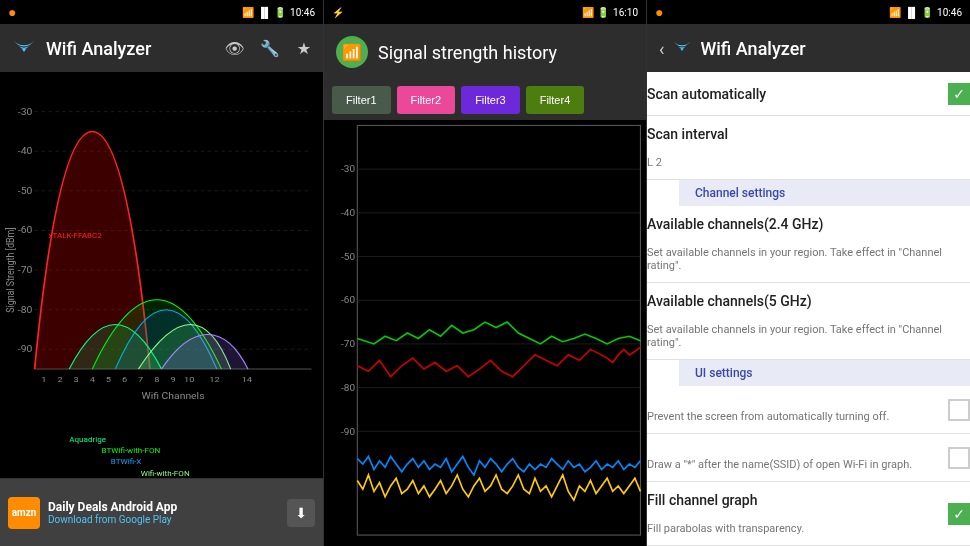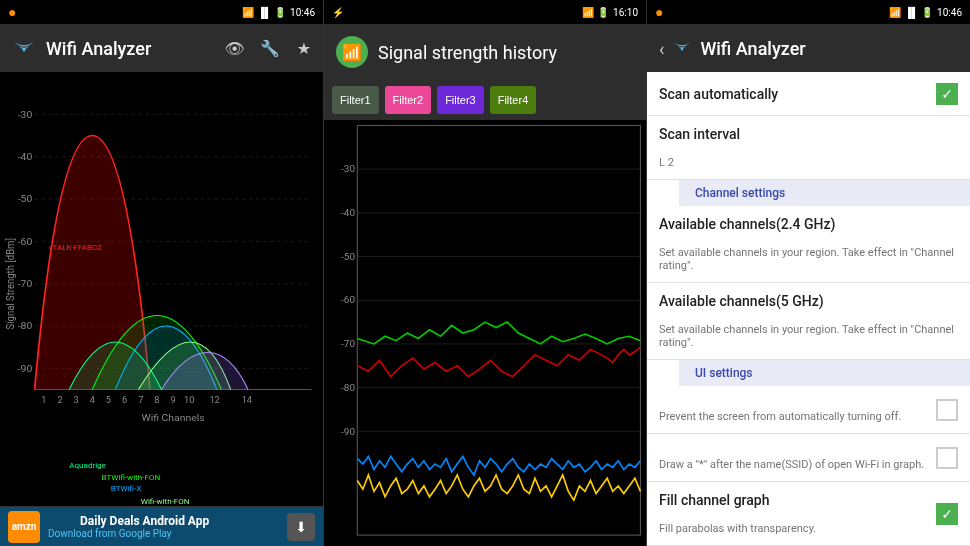"Filter1" .filter-btn { padding: 0 8px -> 0 14px }
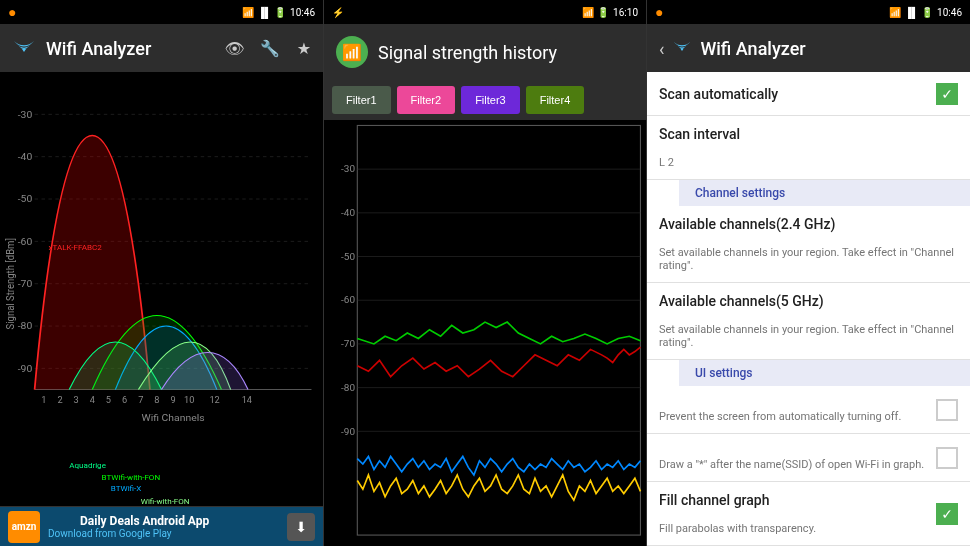"Scan automatically" .settings-item { padding: 10px 12px -> 10px 0 }
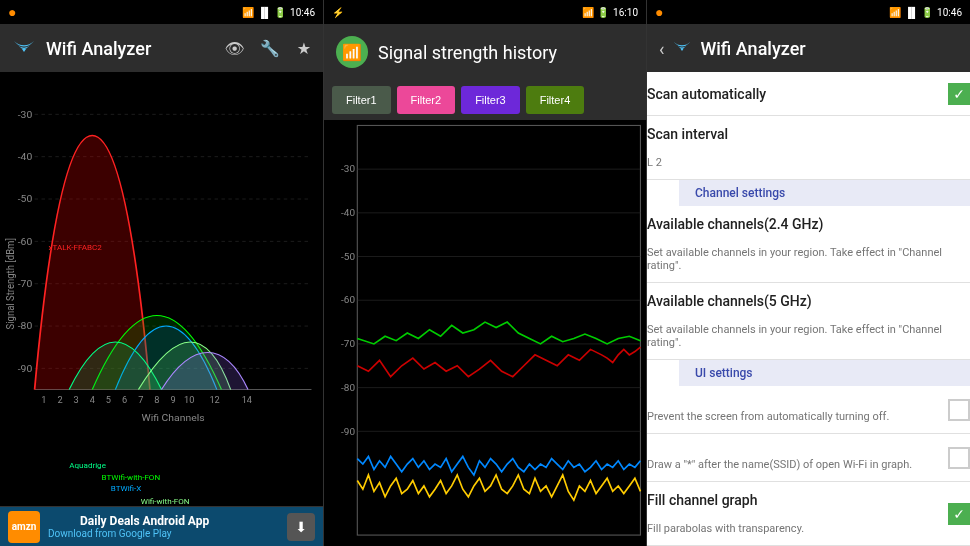"amzn" .bottom-ad { background: #0c4a6e -> #404040; height: 40px -> 68px }
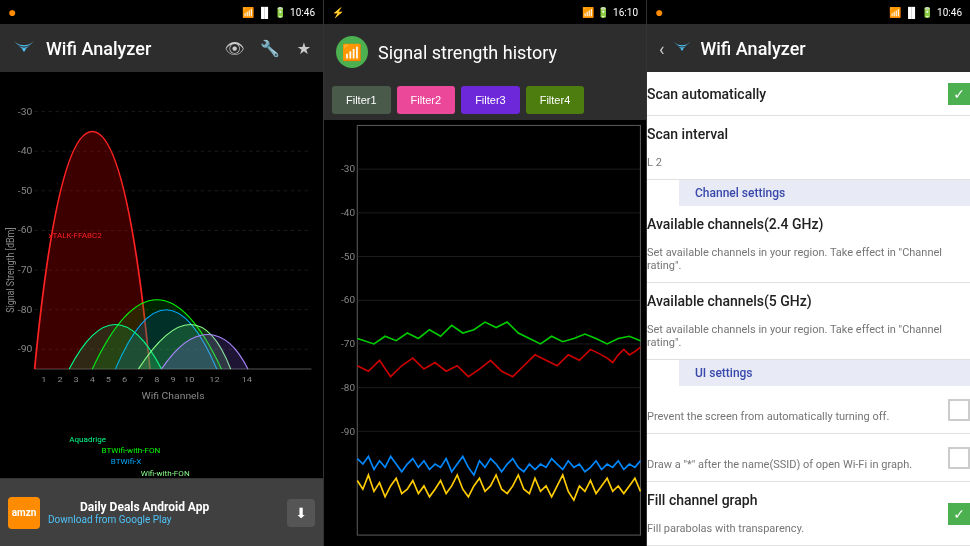"Daily Deals Android App" .ad-title { margin-left: 32px -> none }
